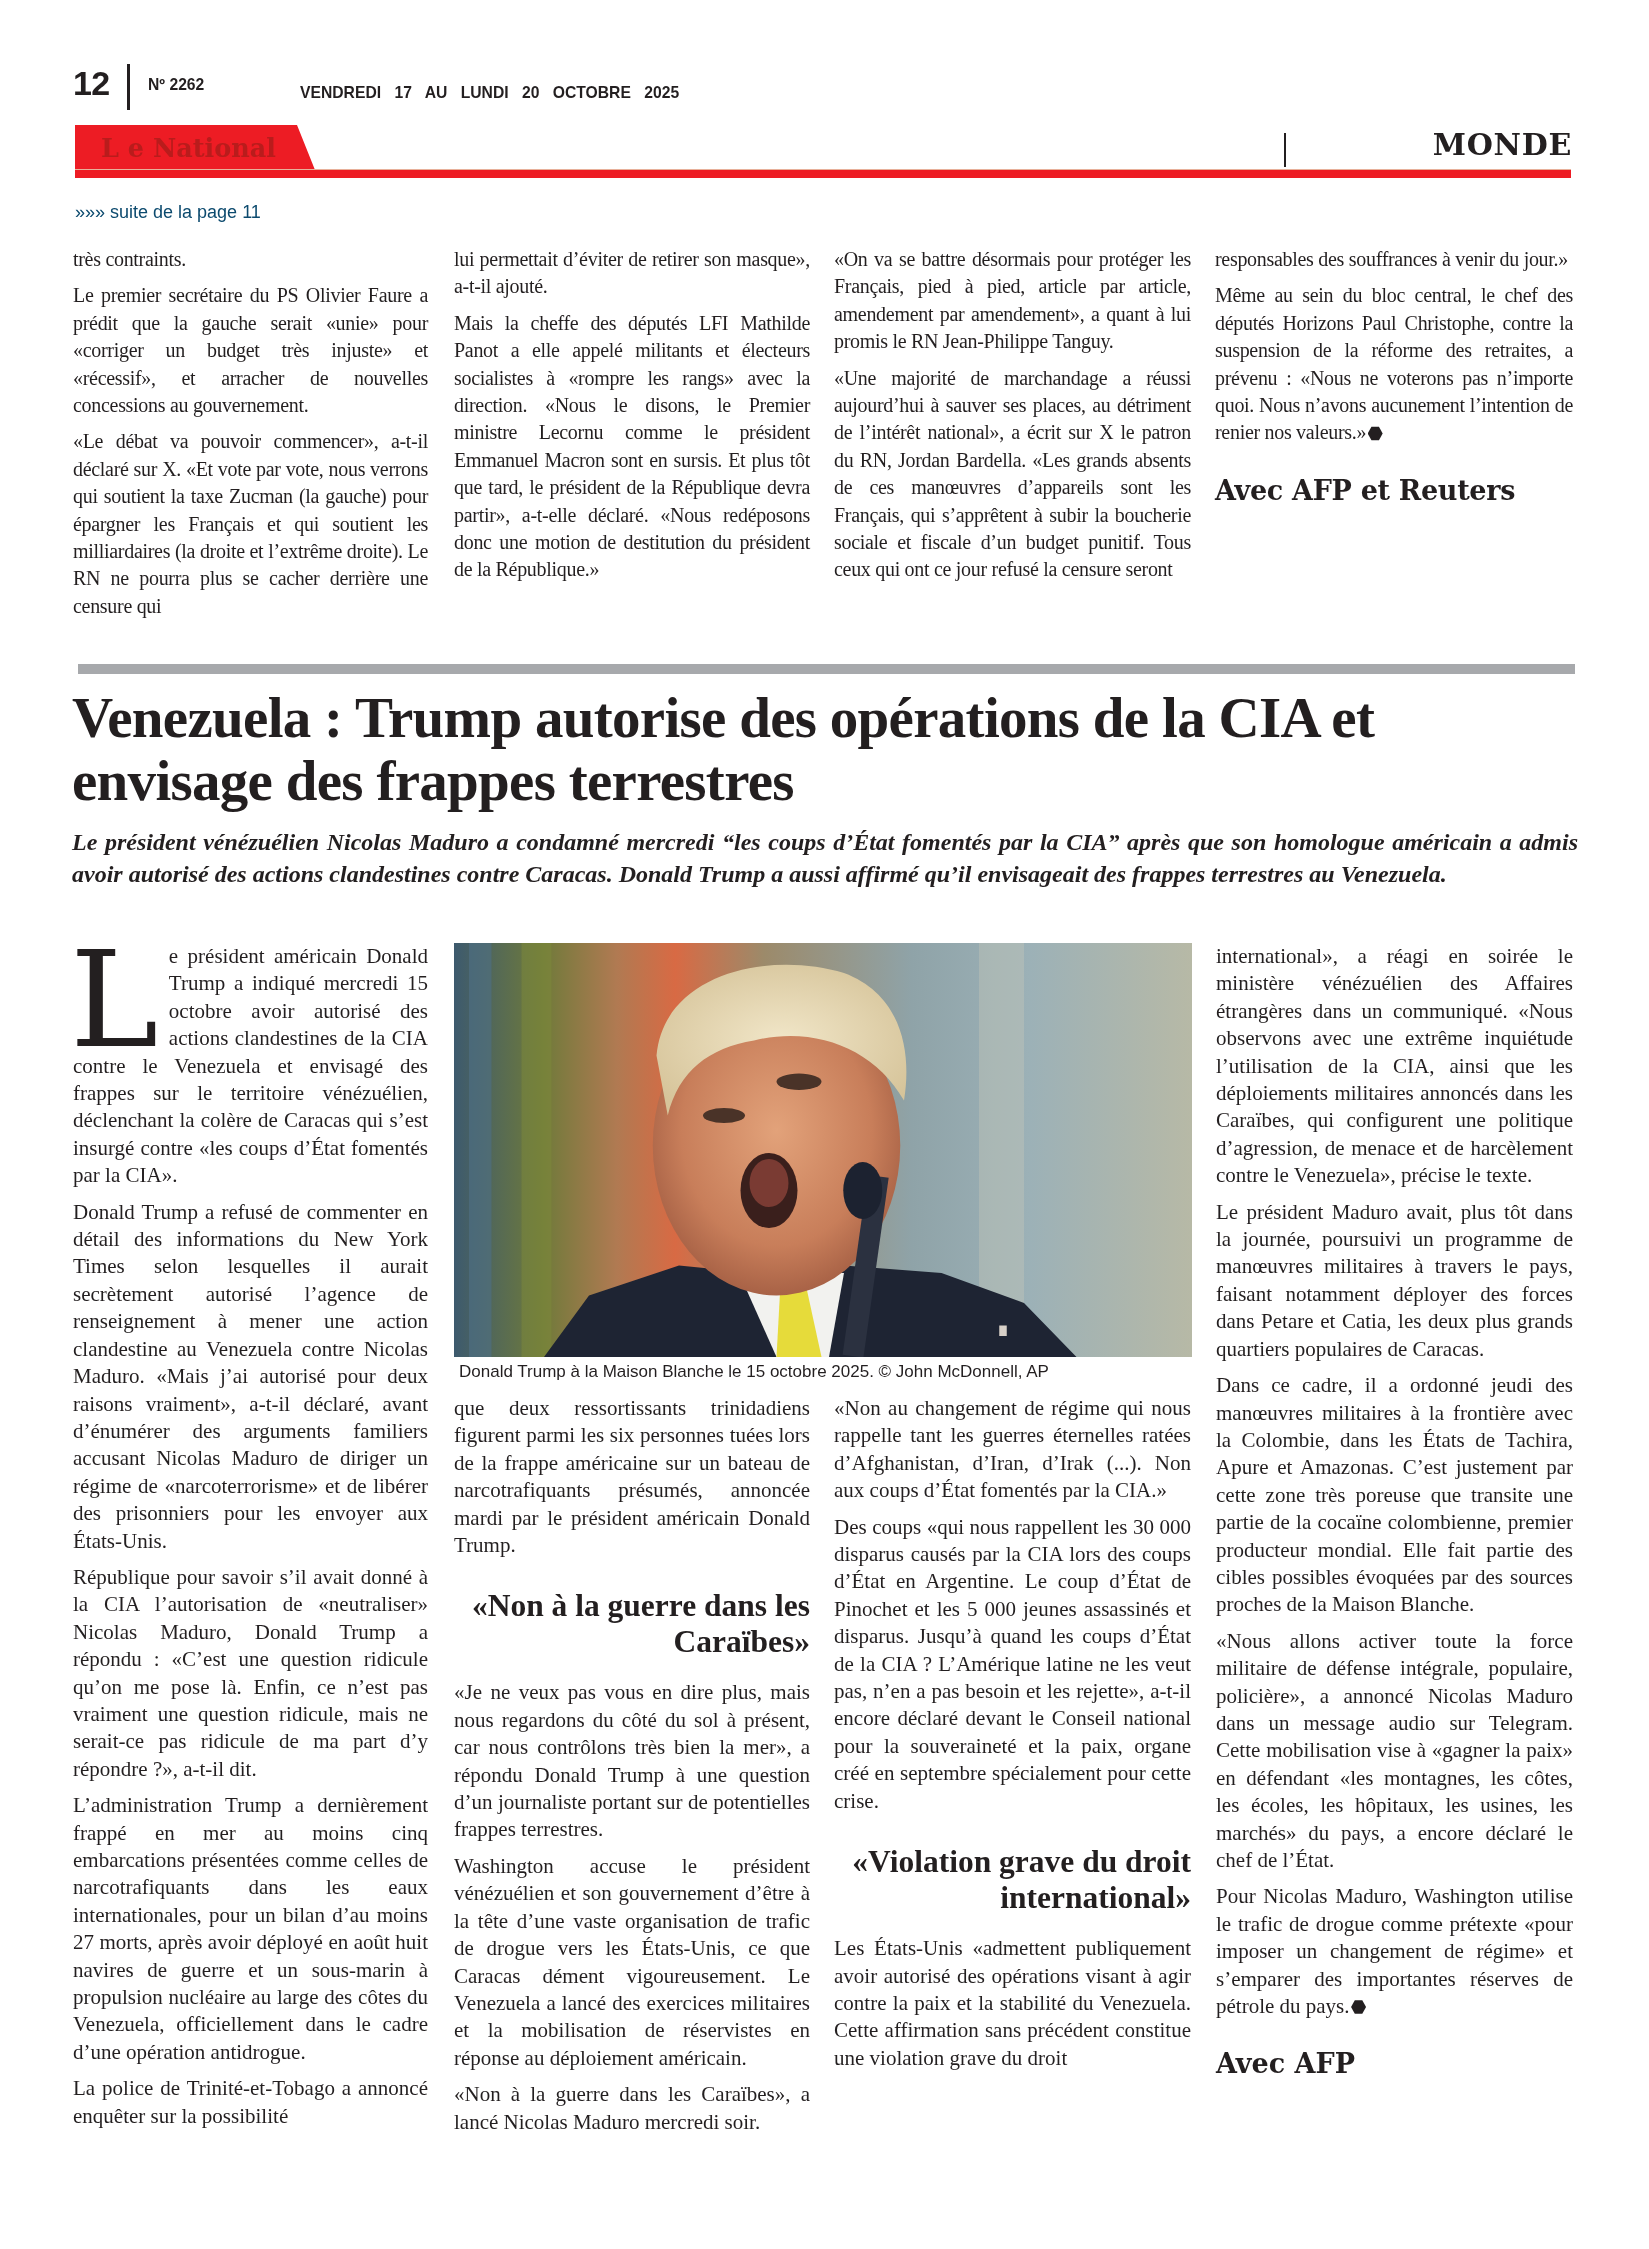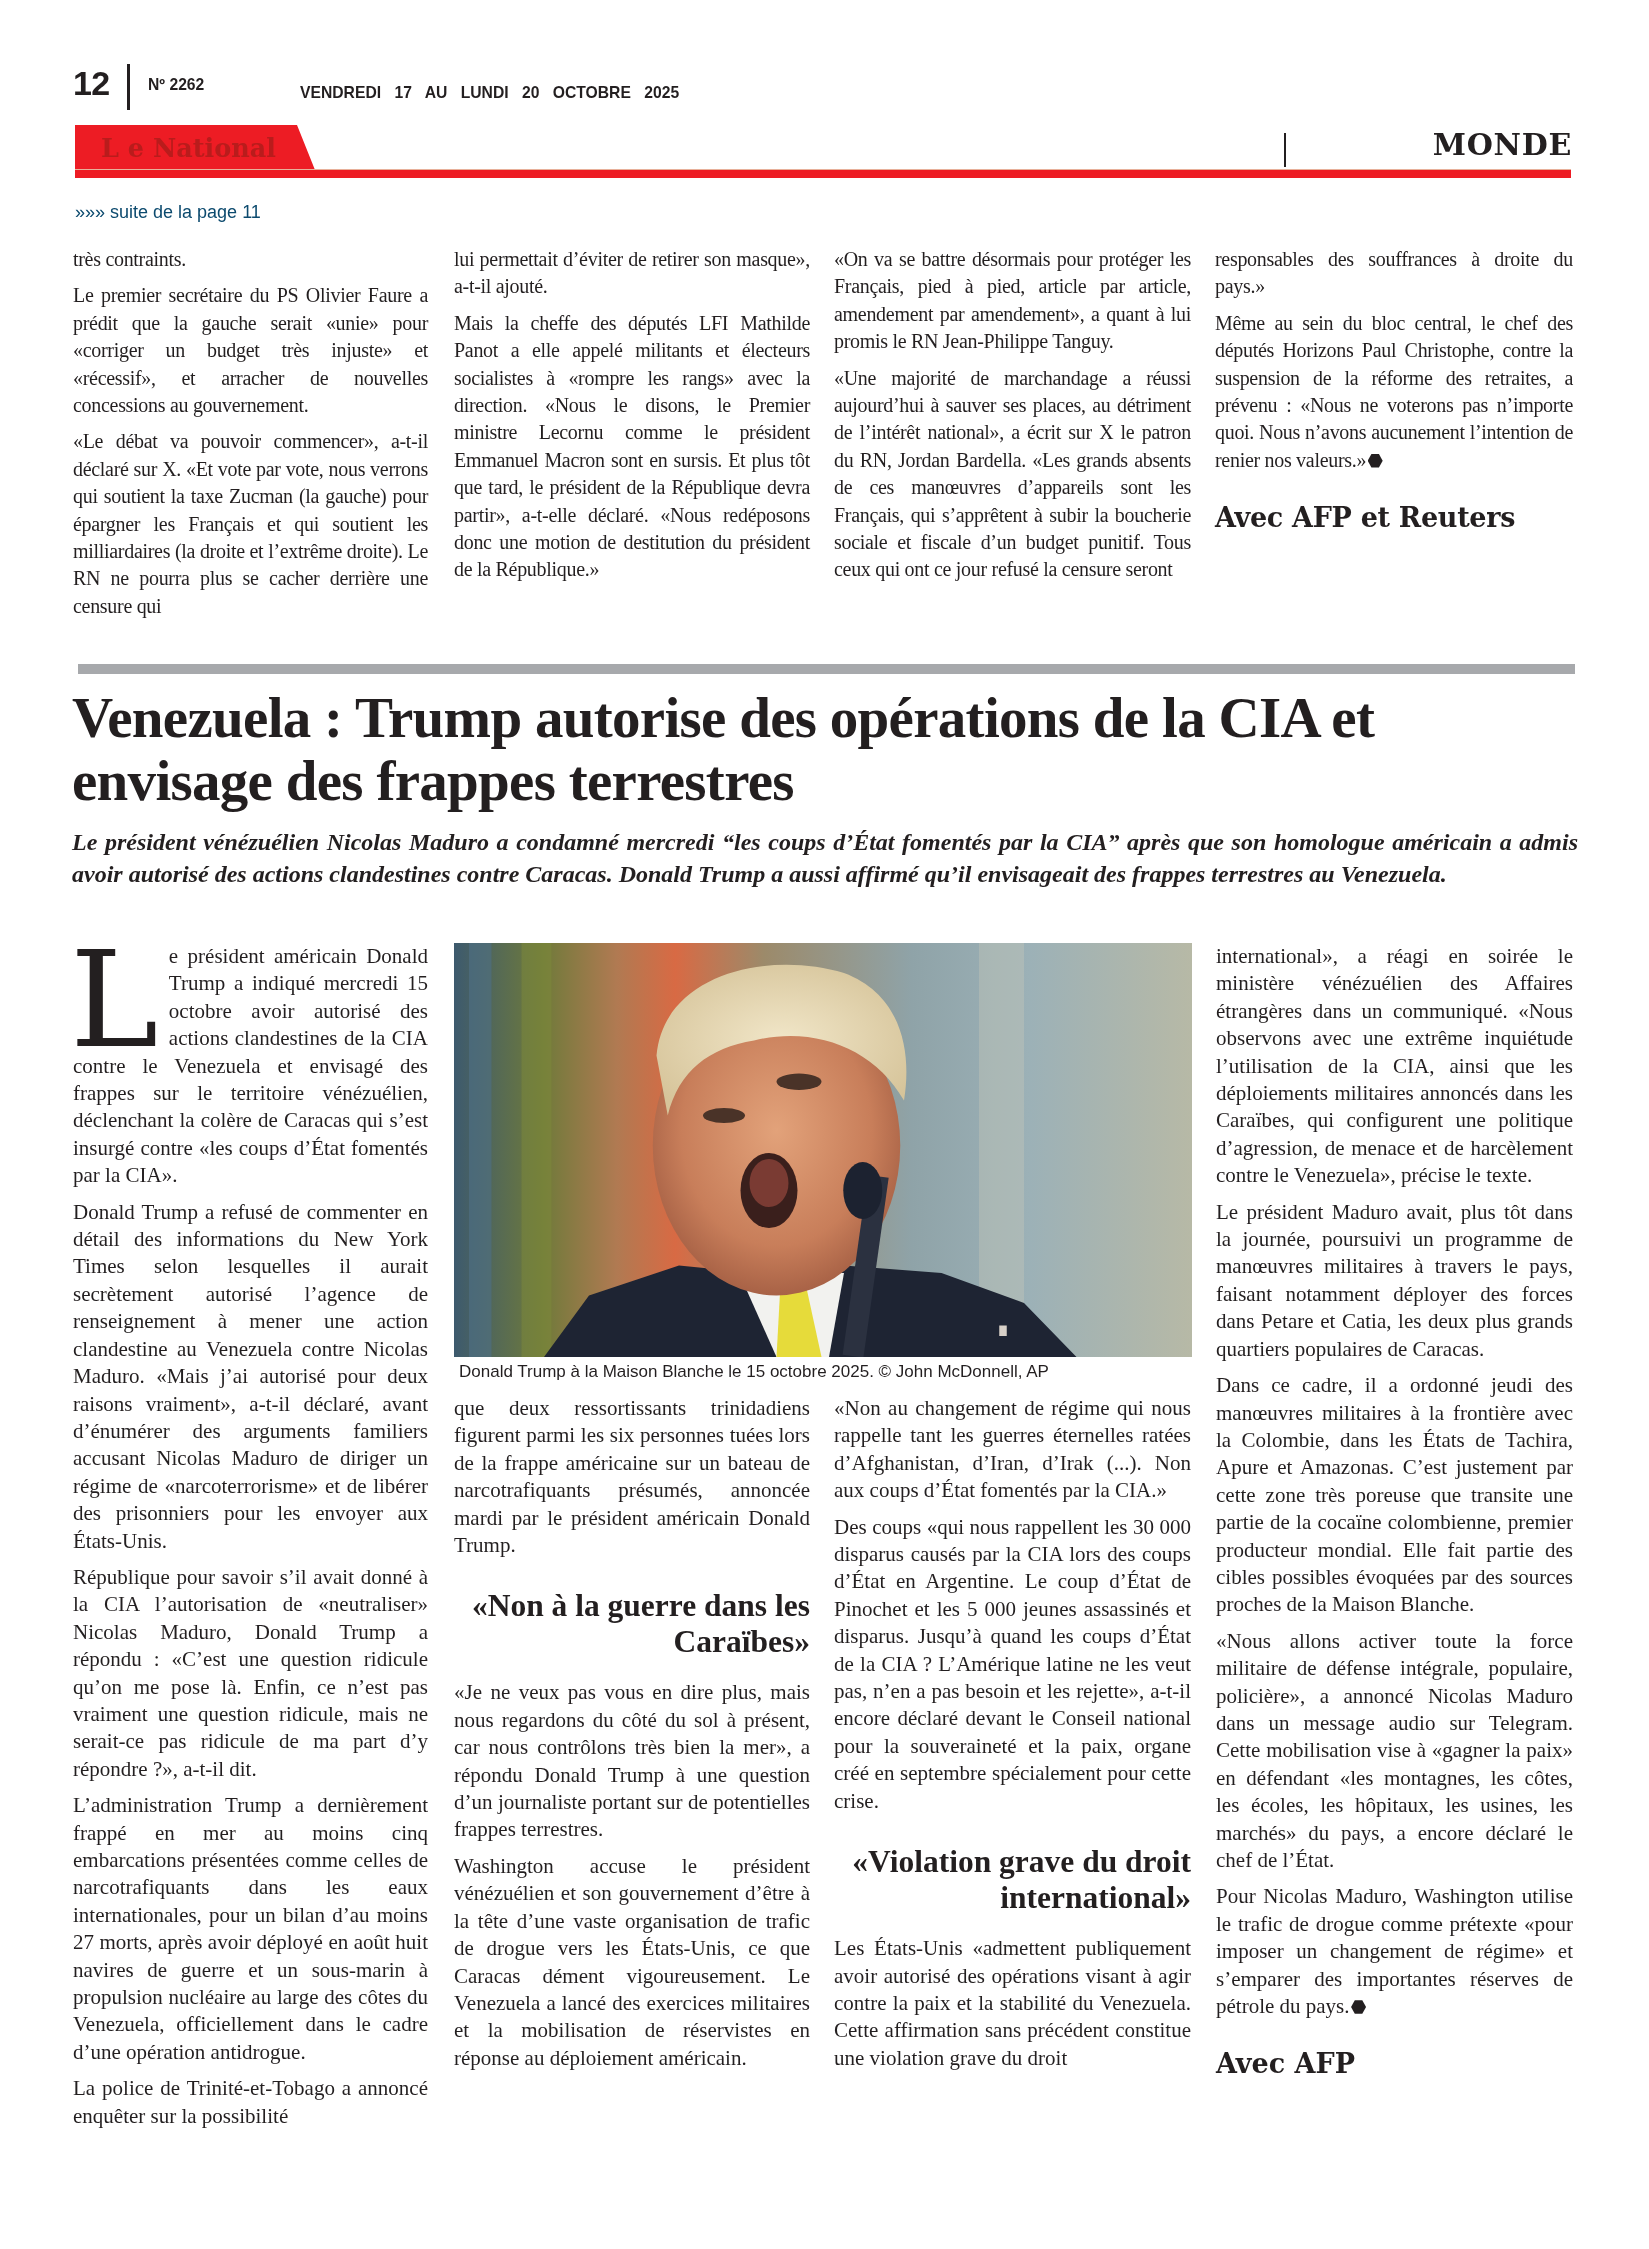"responsables des souffrances à droite" p { text: droite du pays -> venir du jour }
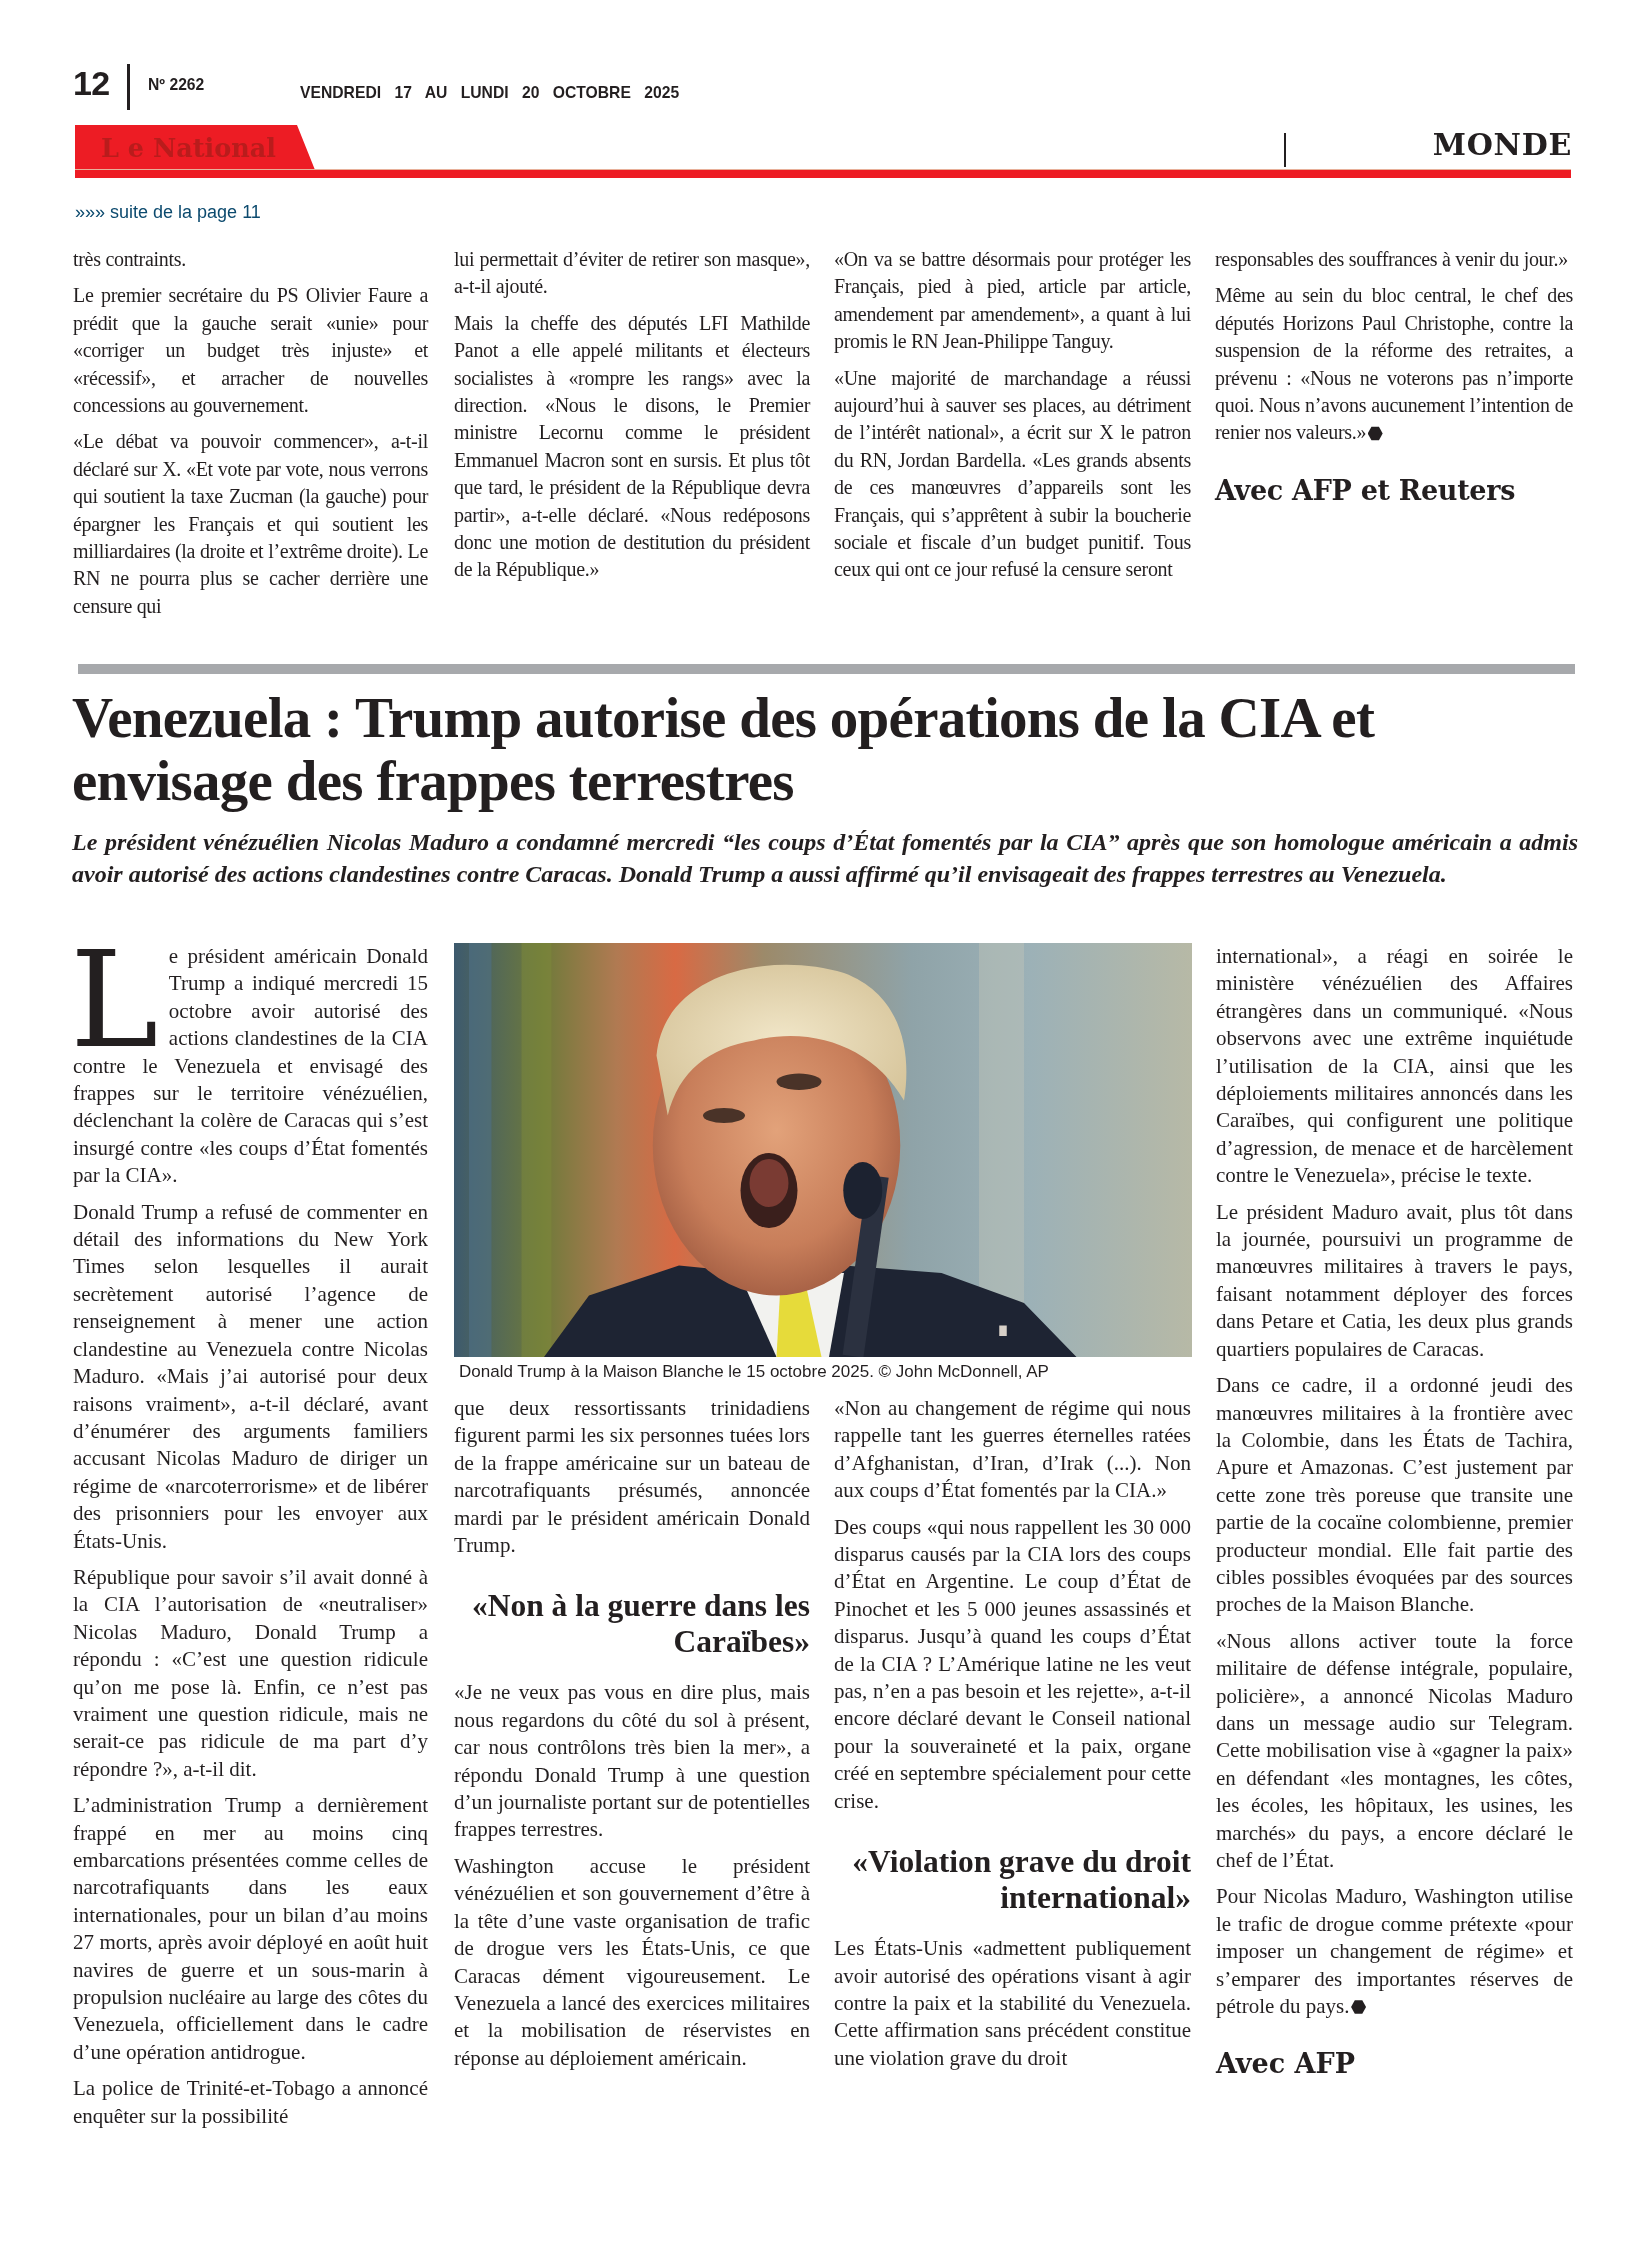"«Non à la guerre dans les Caraïbes»," p { html: none -> <p>«Non à la guerre dans les Caraïbes», a lancé Nicolas Maduro mercredi soir.</p> }
